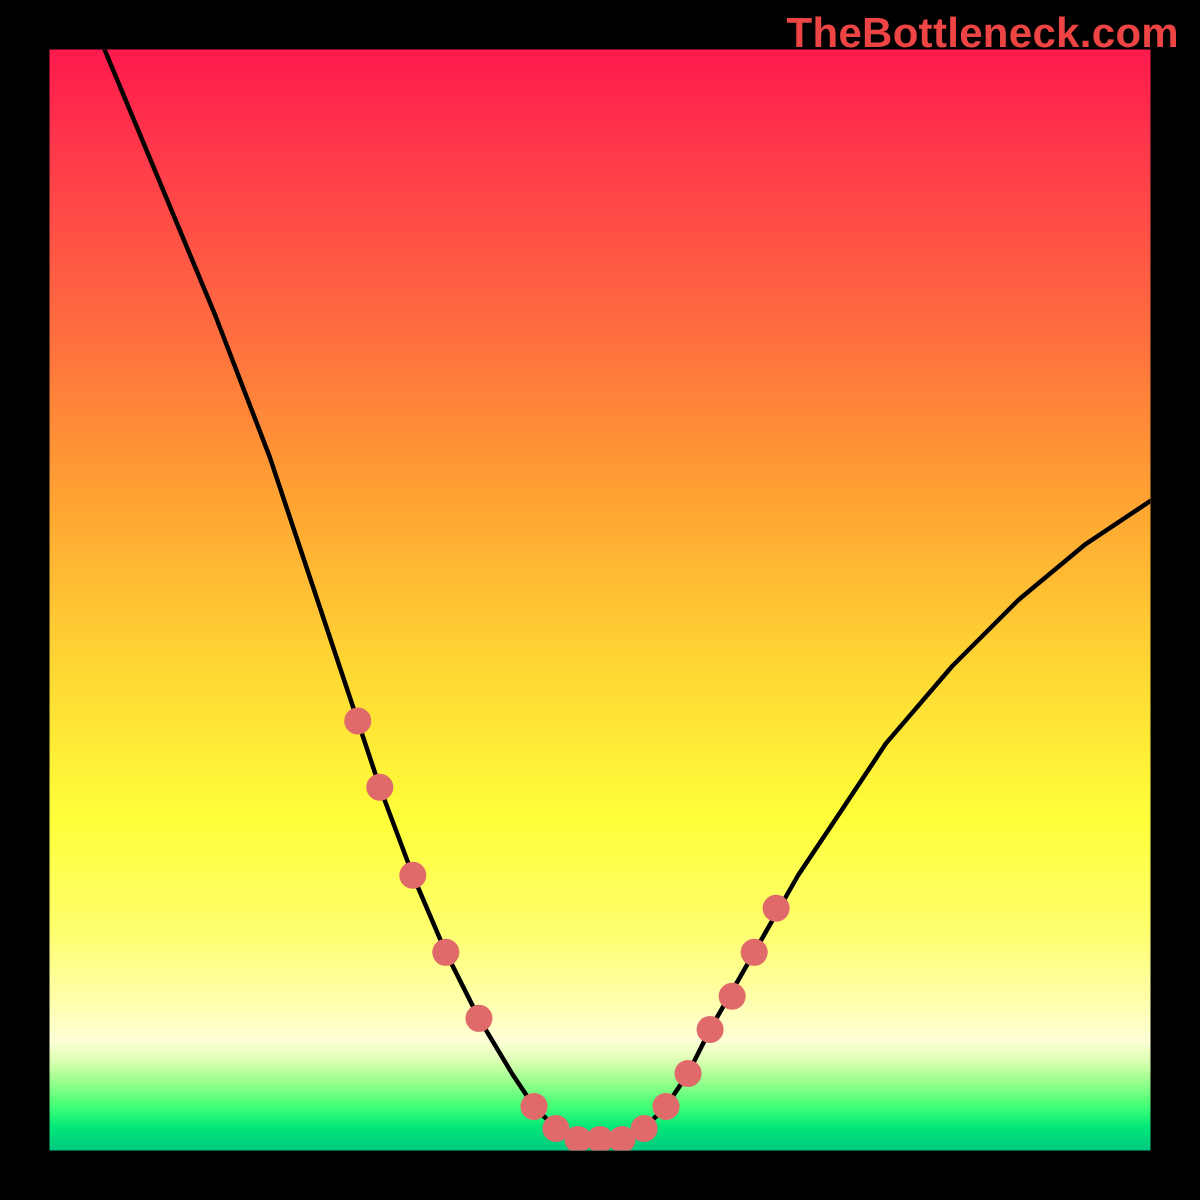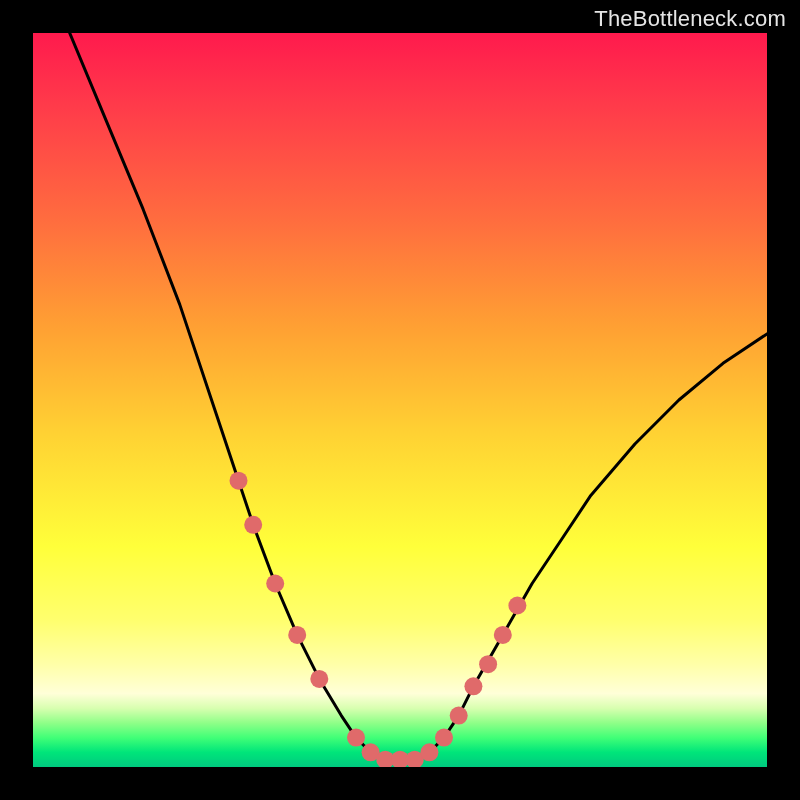"TheBottleneck.com" .watermark { color: #e5e5e5 -> #ef4444; font-size: 22px -> 28px; font-weight: 400 -> 700 }
